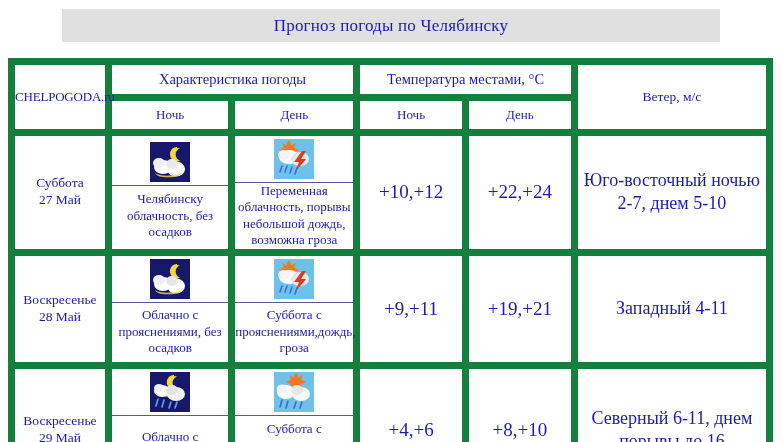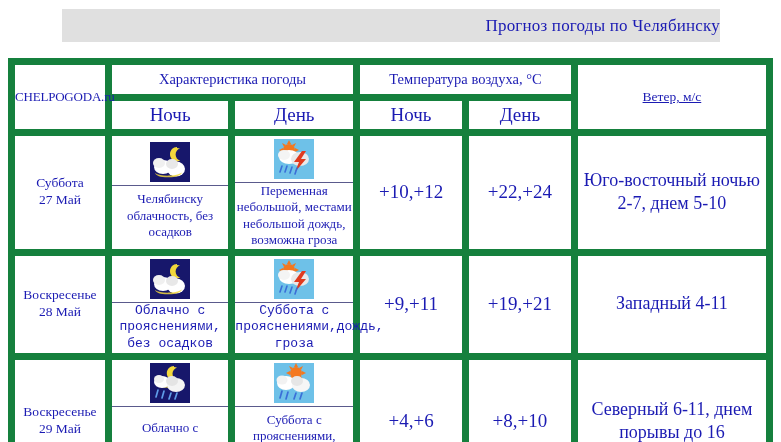"Прогноз погоды по Челябинску" .title-banner { justify-content: flex-end -> center }
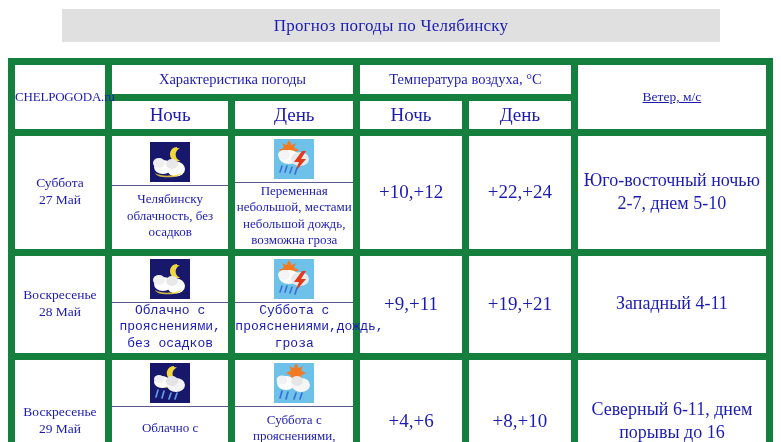"Температура воздуха, °C" td.hdr-group { text: воздуха -> местами }
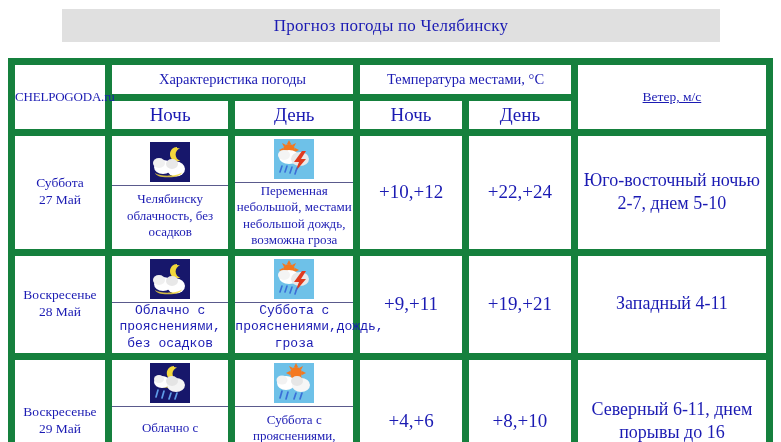"Ветер, м/с" .wind-head { text-decoration: underline -> none }
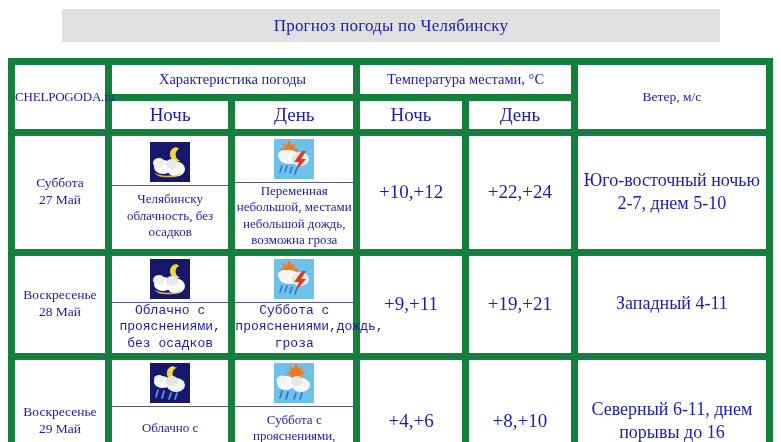"Ночь" .hdr-sub { font-size: 19px -> 13px }
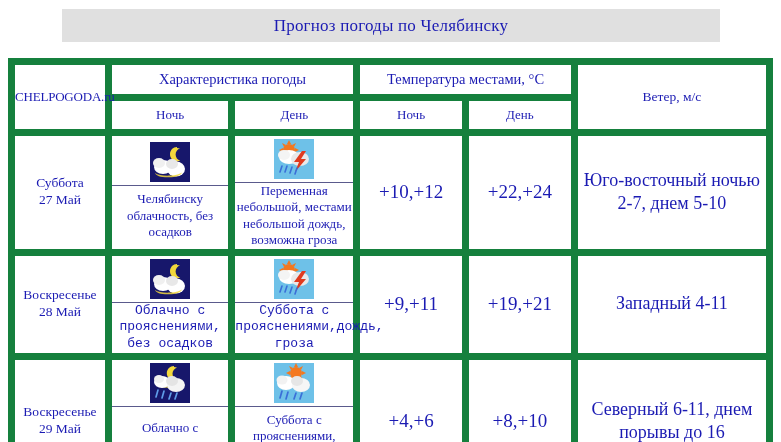"Переменная небольшой, местами небольшой" td.text-cell { text: небольшой, местами -> облачность, порывы }
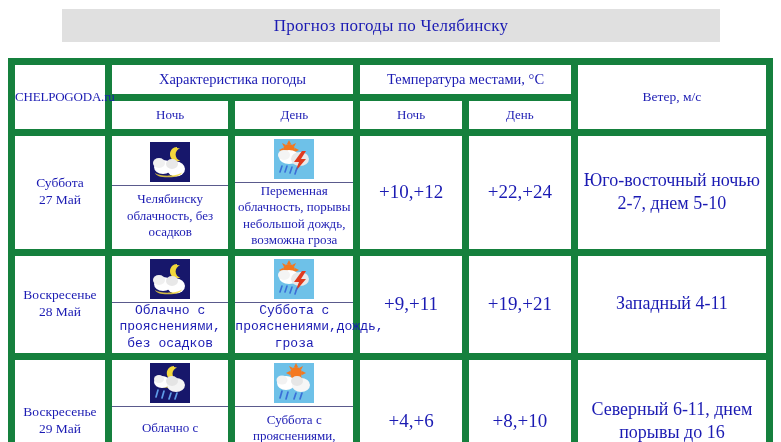"Облачно с прояснениями, без осадков" .r2 .text-cell { font-family: Liberation Mono, monospace -> none; height: 50px -> 59px }
